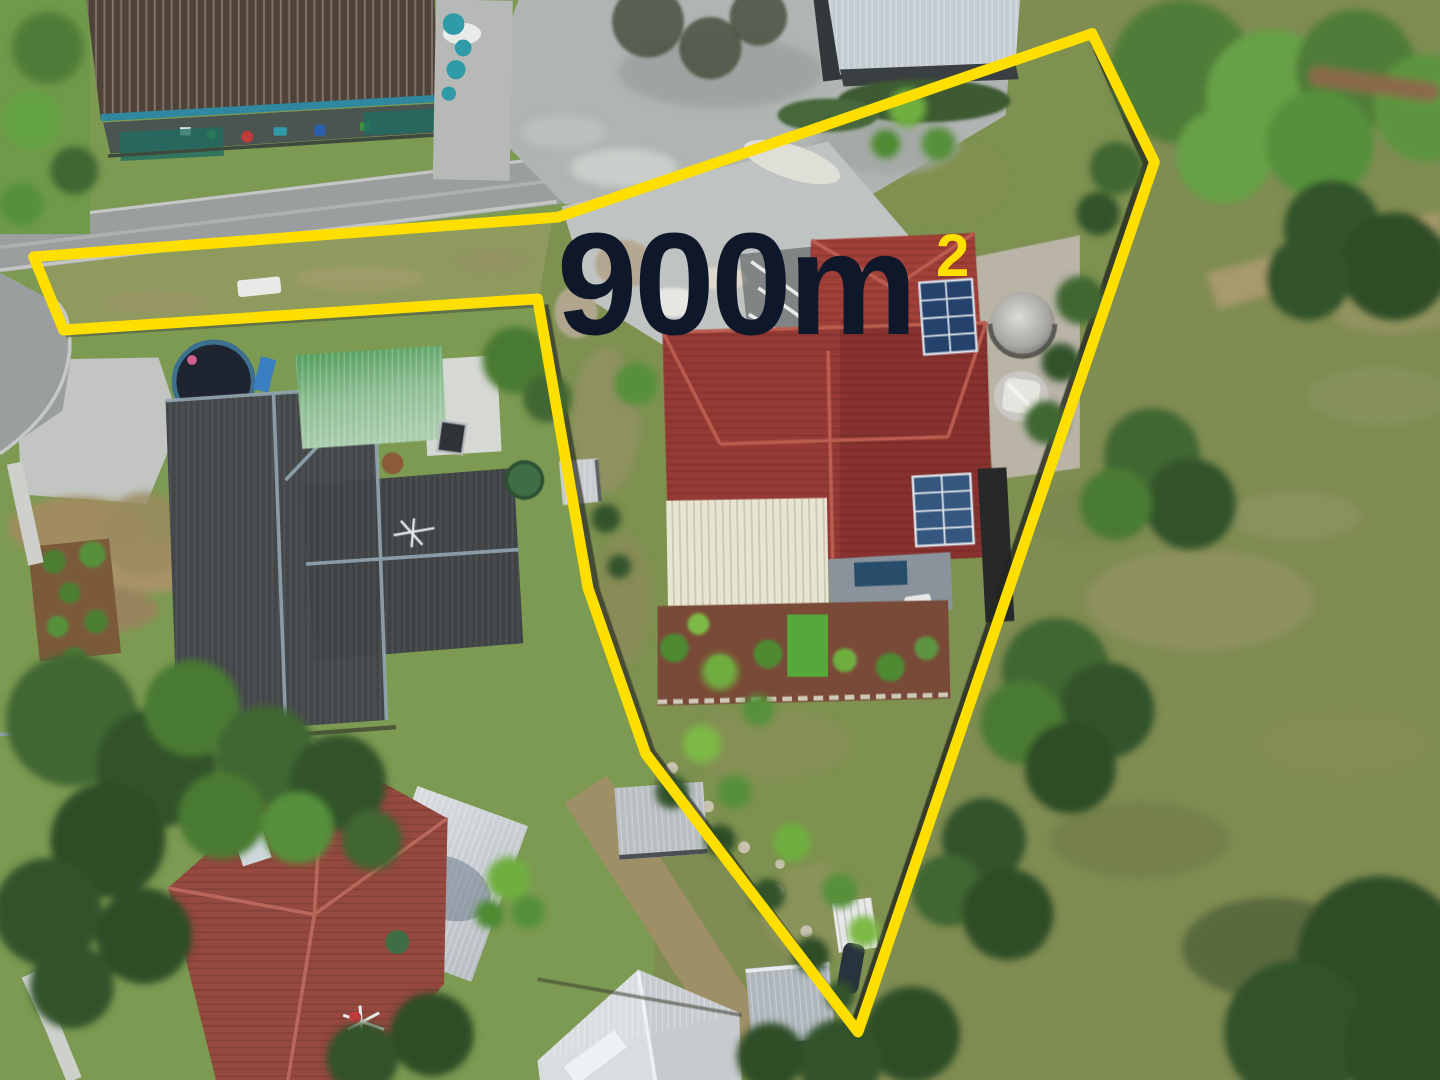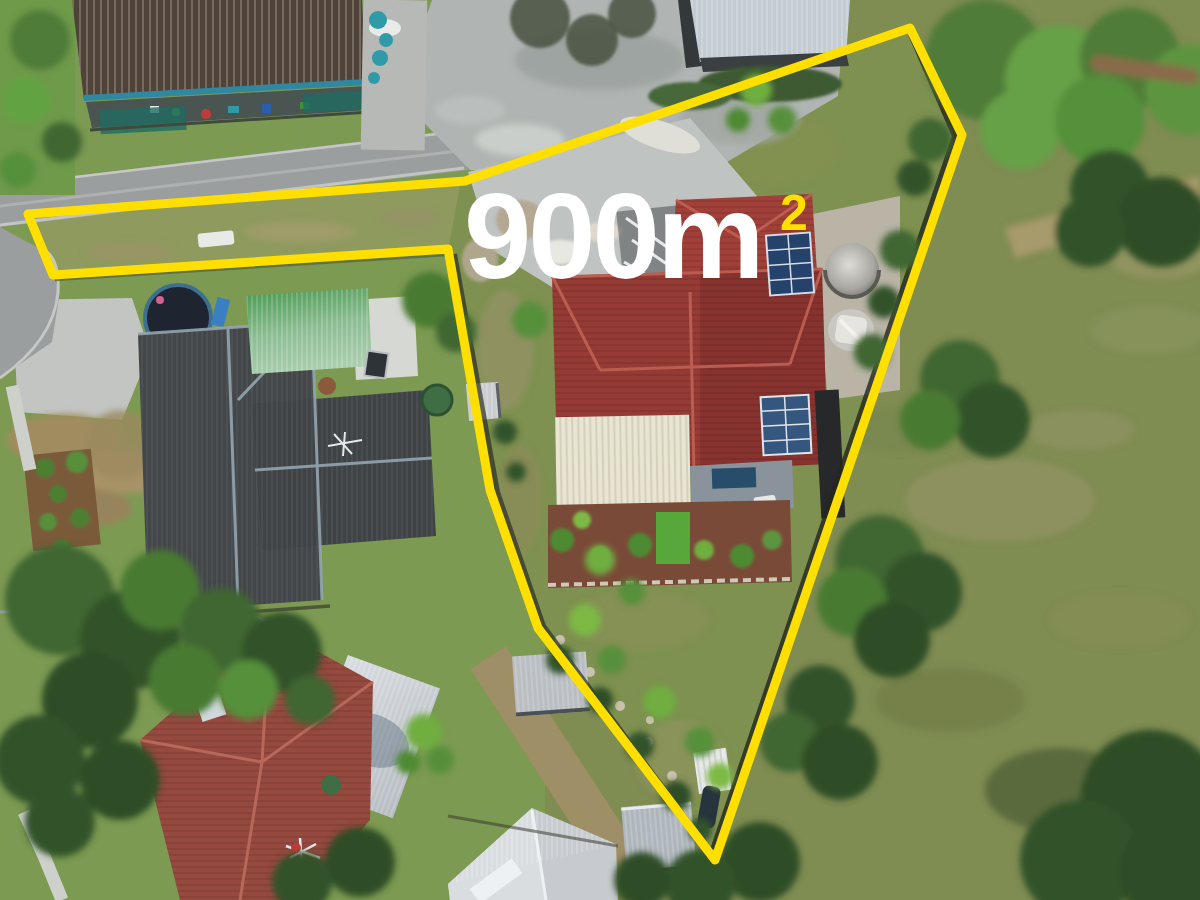"900m" .area-label { color: #ffffff -> #0f172a }
